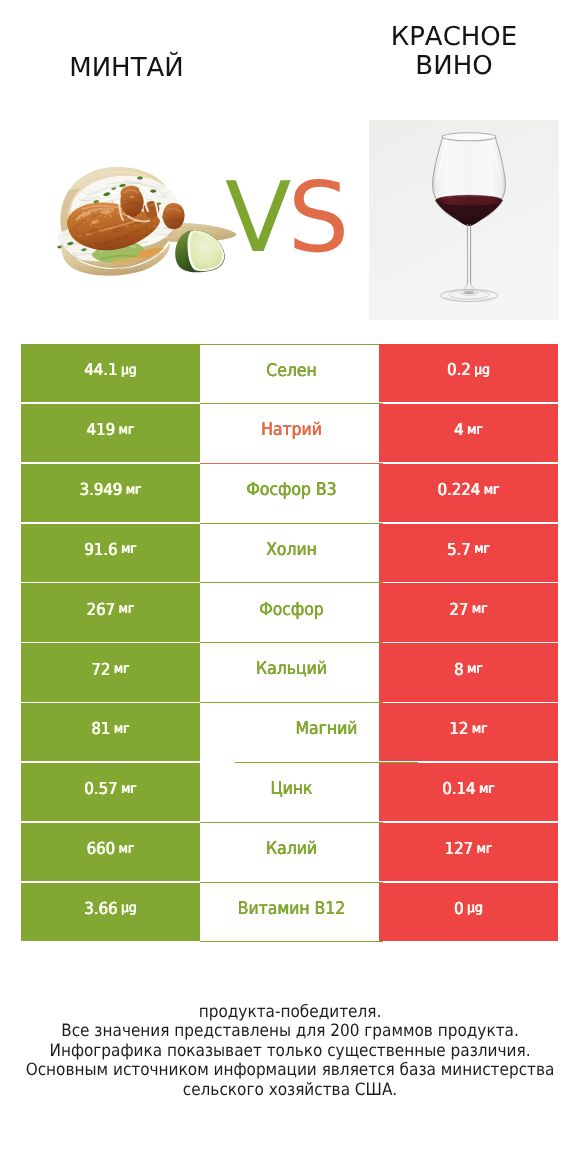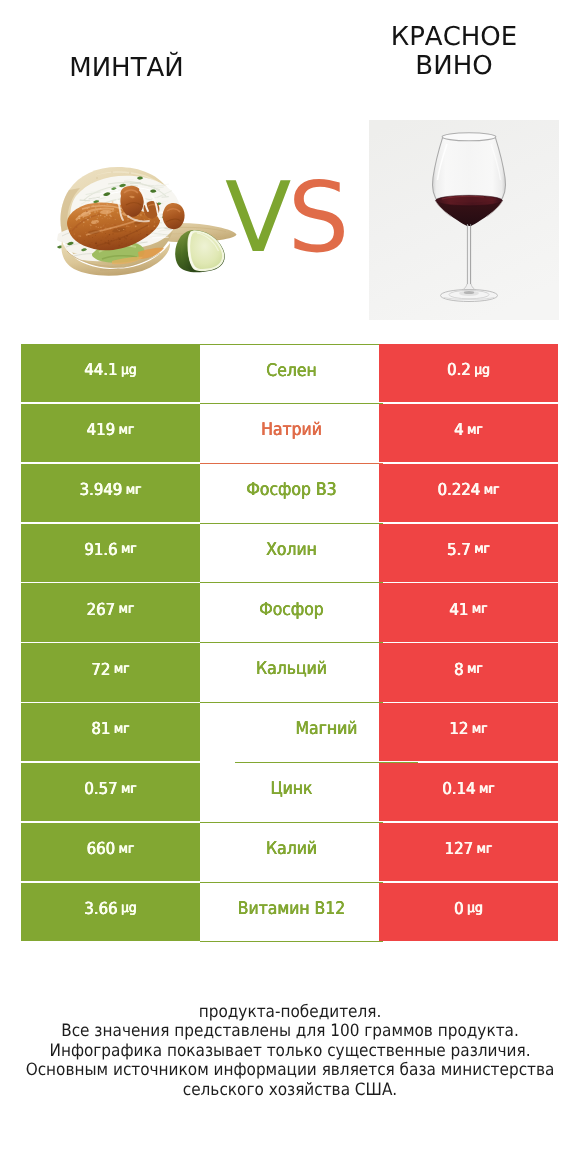"41" span { text: 41 -> 27 }
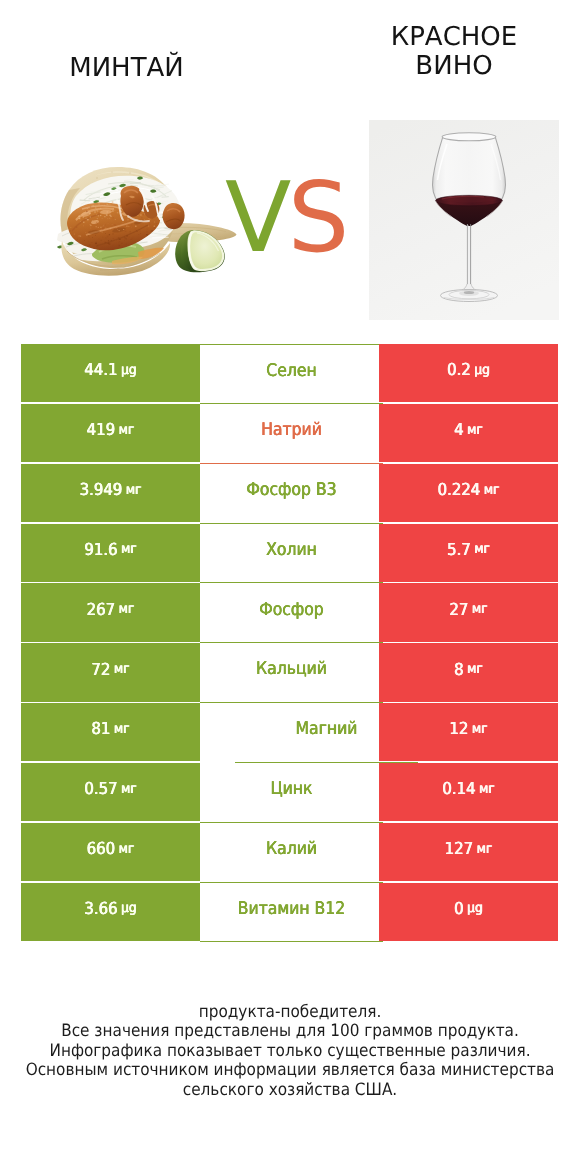"Все значения представлены для 100" div { text: 100 -> 200 }
